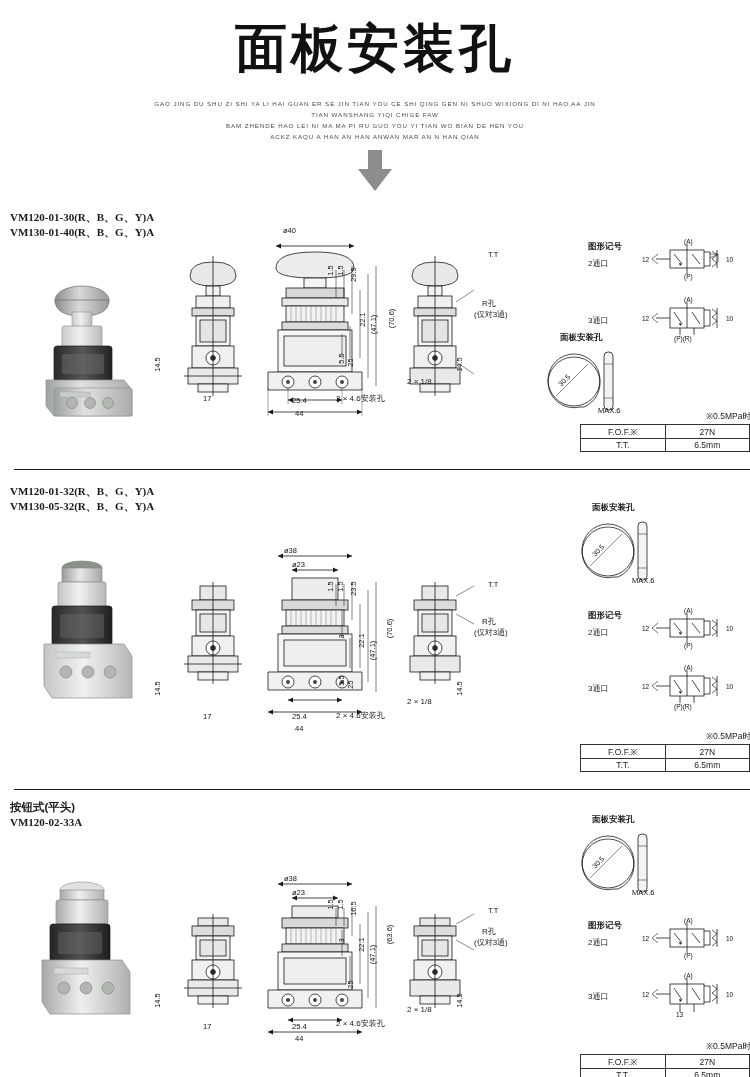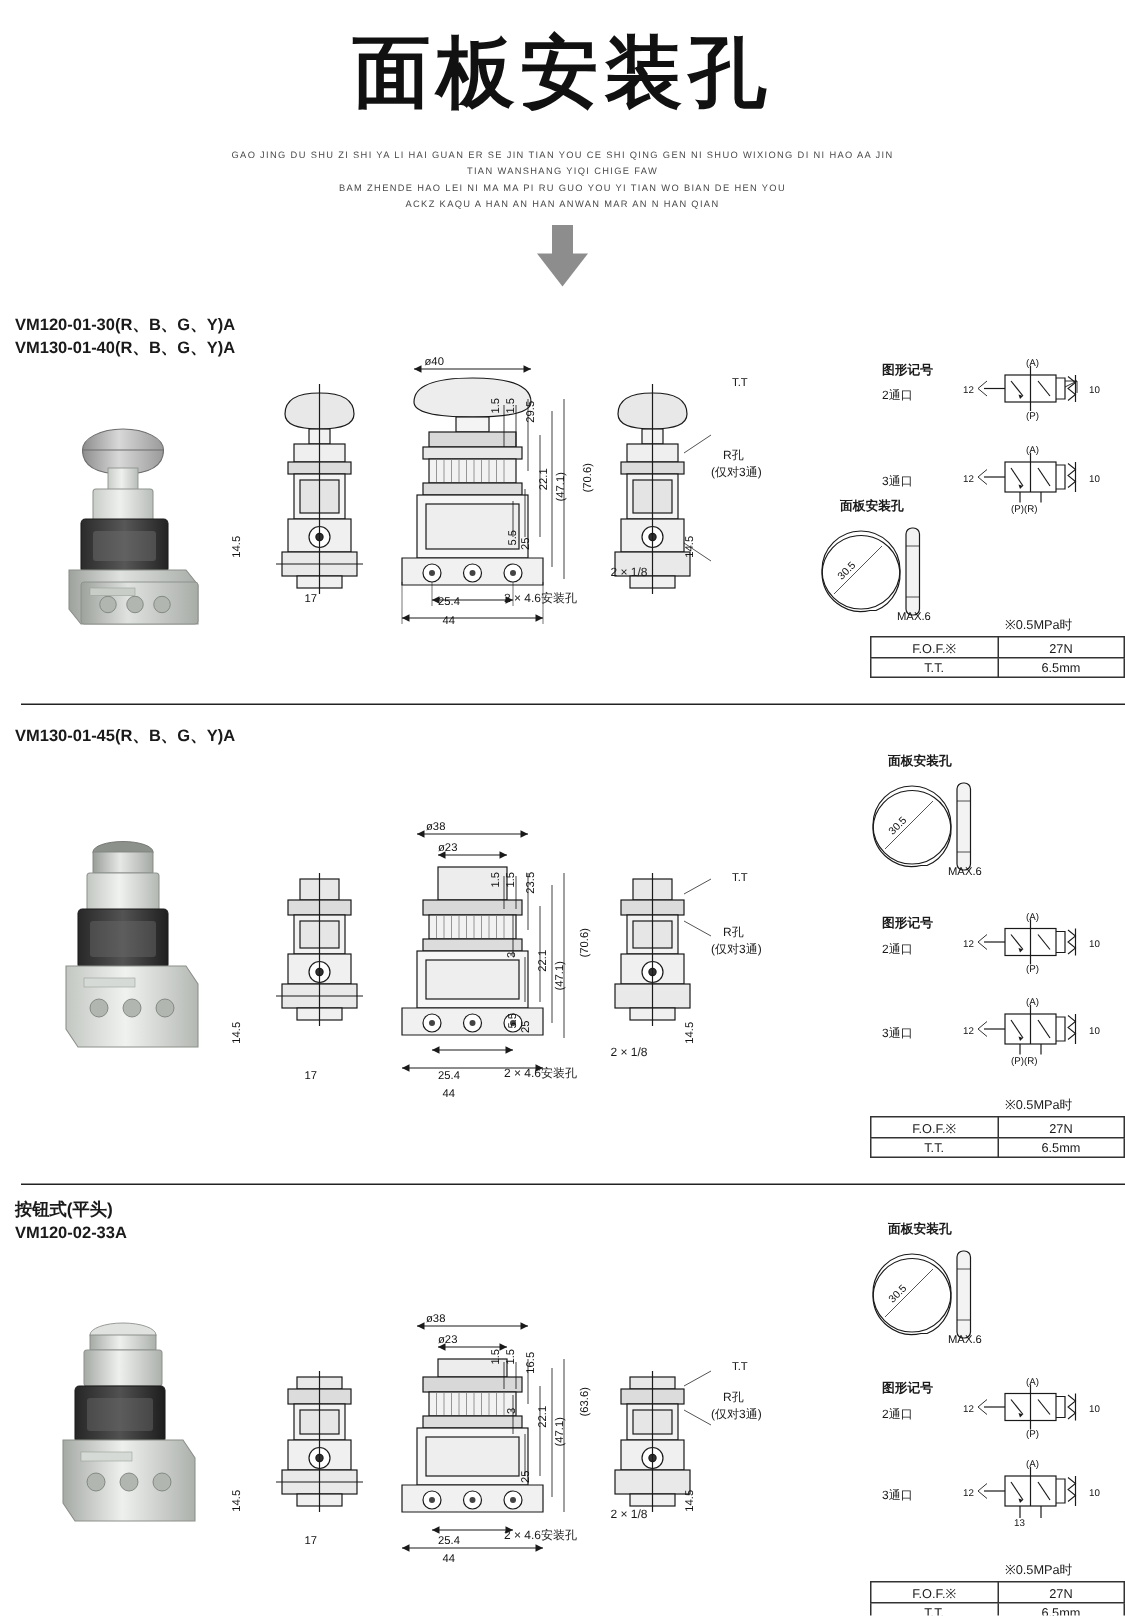"VM120-01-30(R、B、G、Y)A" .sec-title .model { font-family: Liberation Sans, sans-serif -> Liberation Serif, serif }
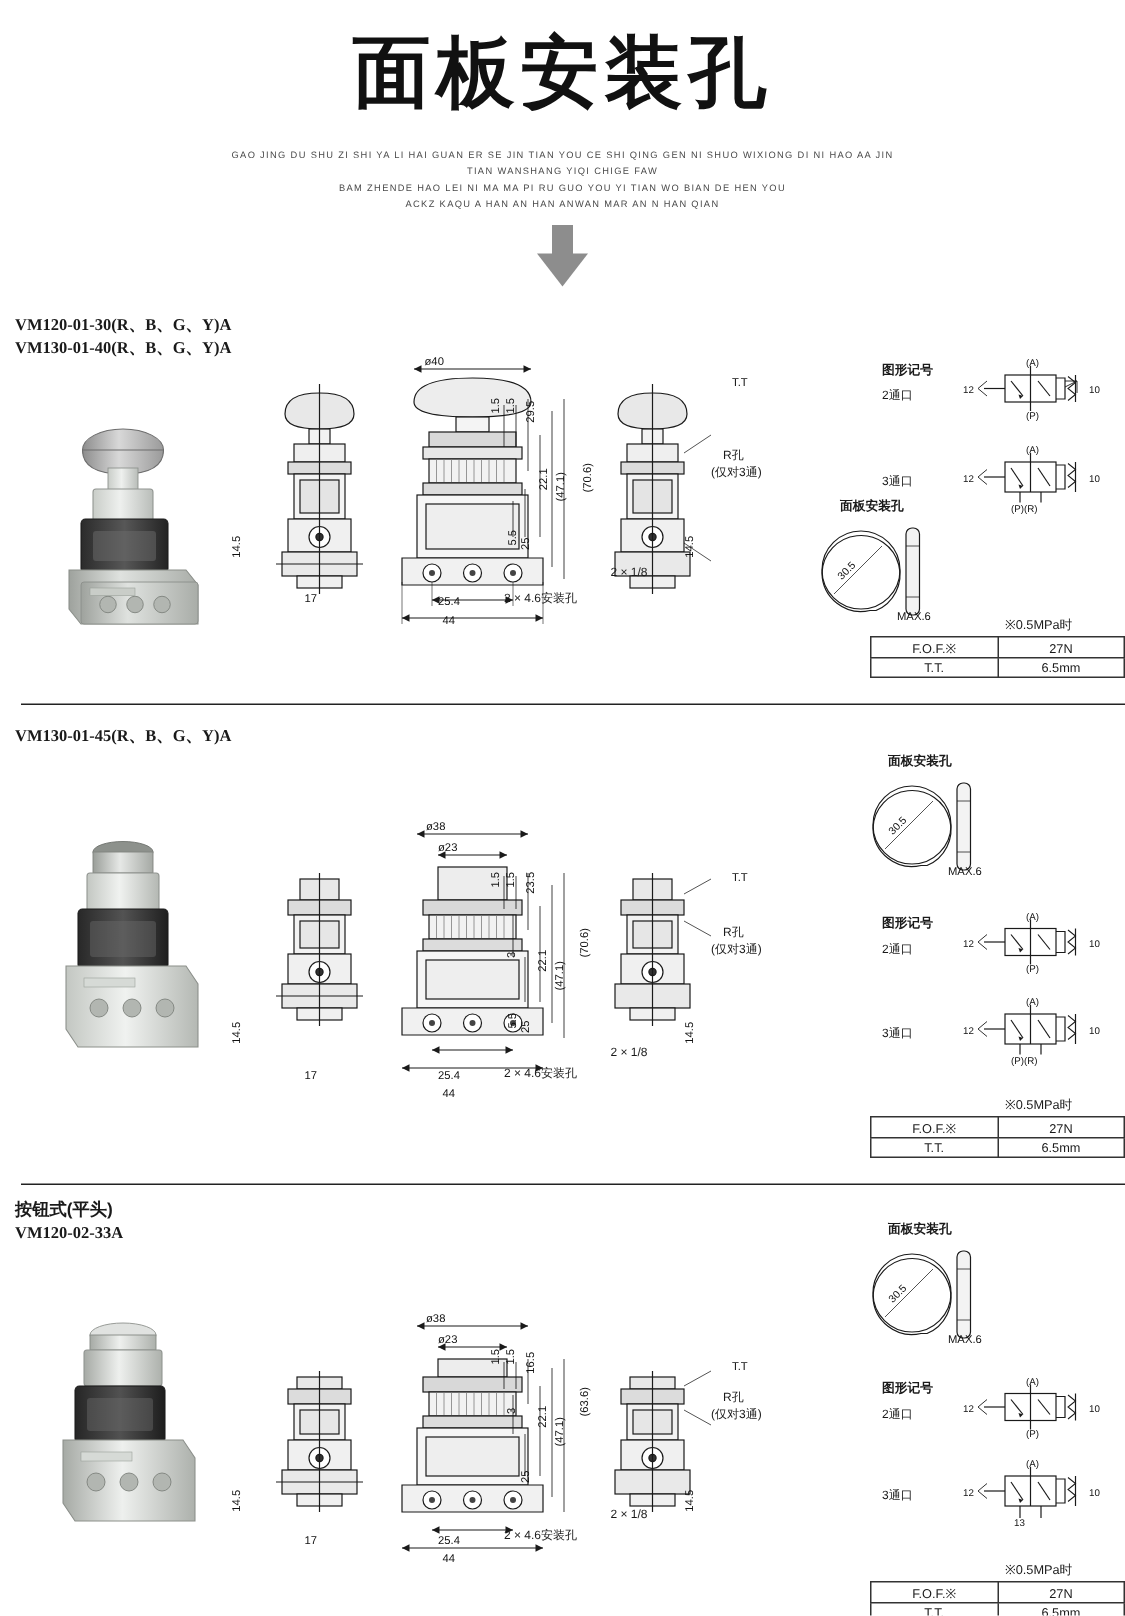"ø40" div.dim { top: 26px -> 16px }
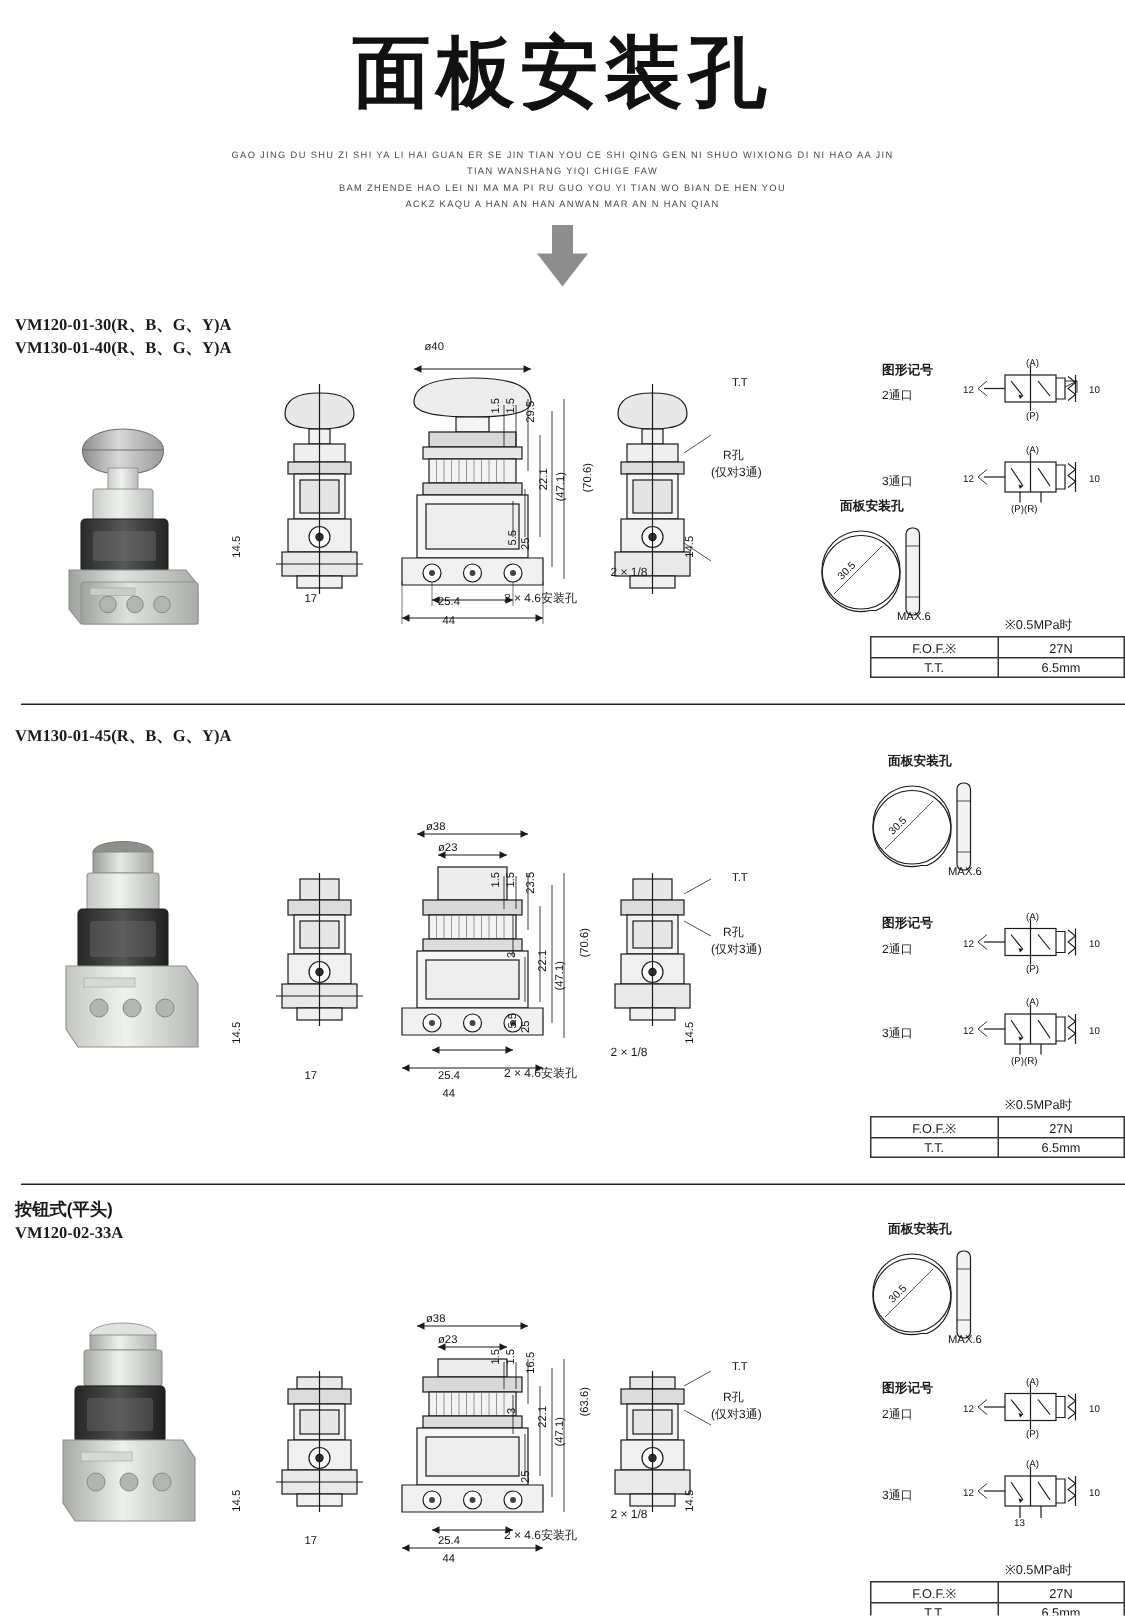"※0.5MPa时" .note-right { margin-left: none -> 36px }
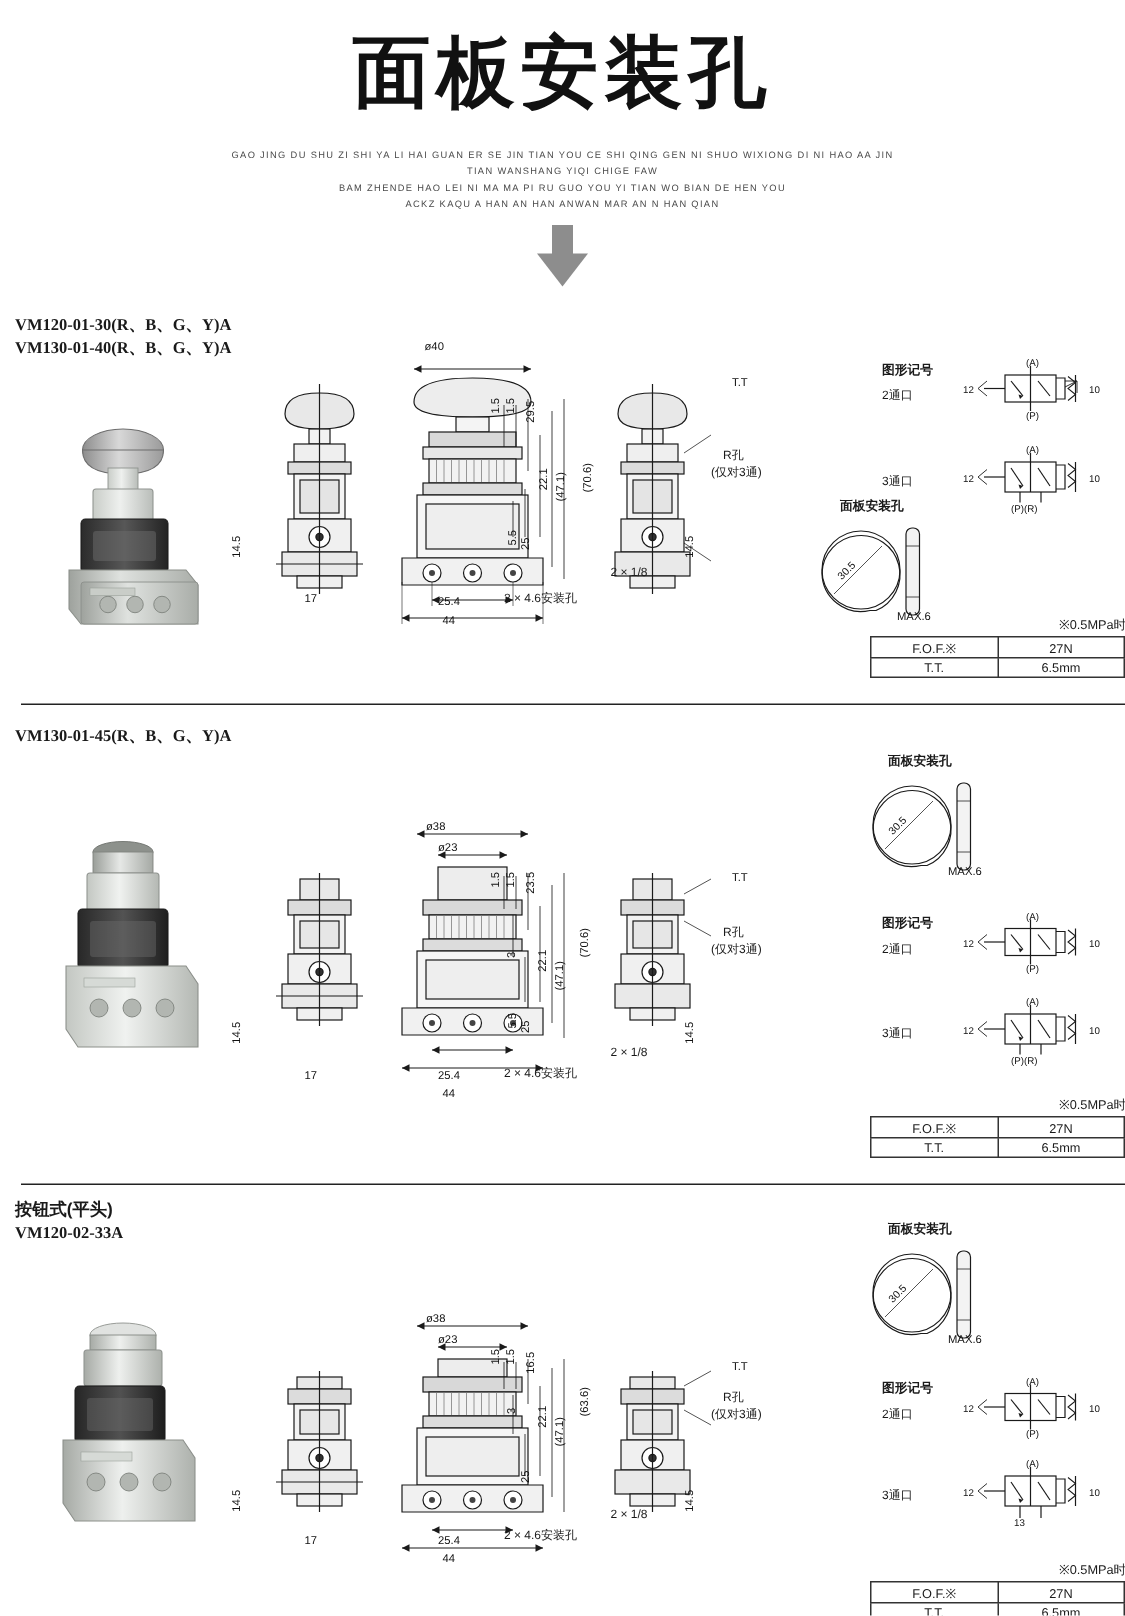"VM120-01-32(R、B、G、Y)A" div.model { html: none -> <div>VM120-01-32(R、B、G、Y)A</div> }
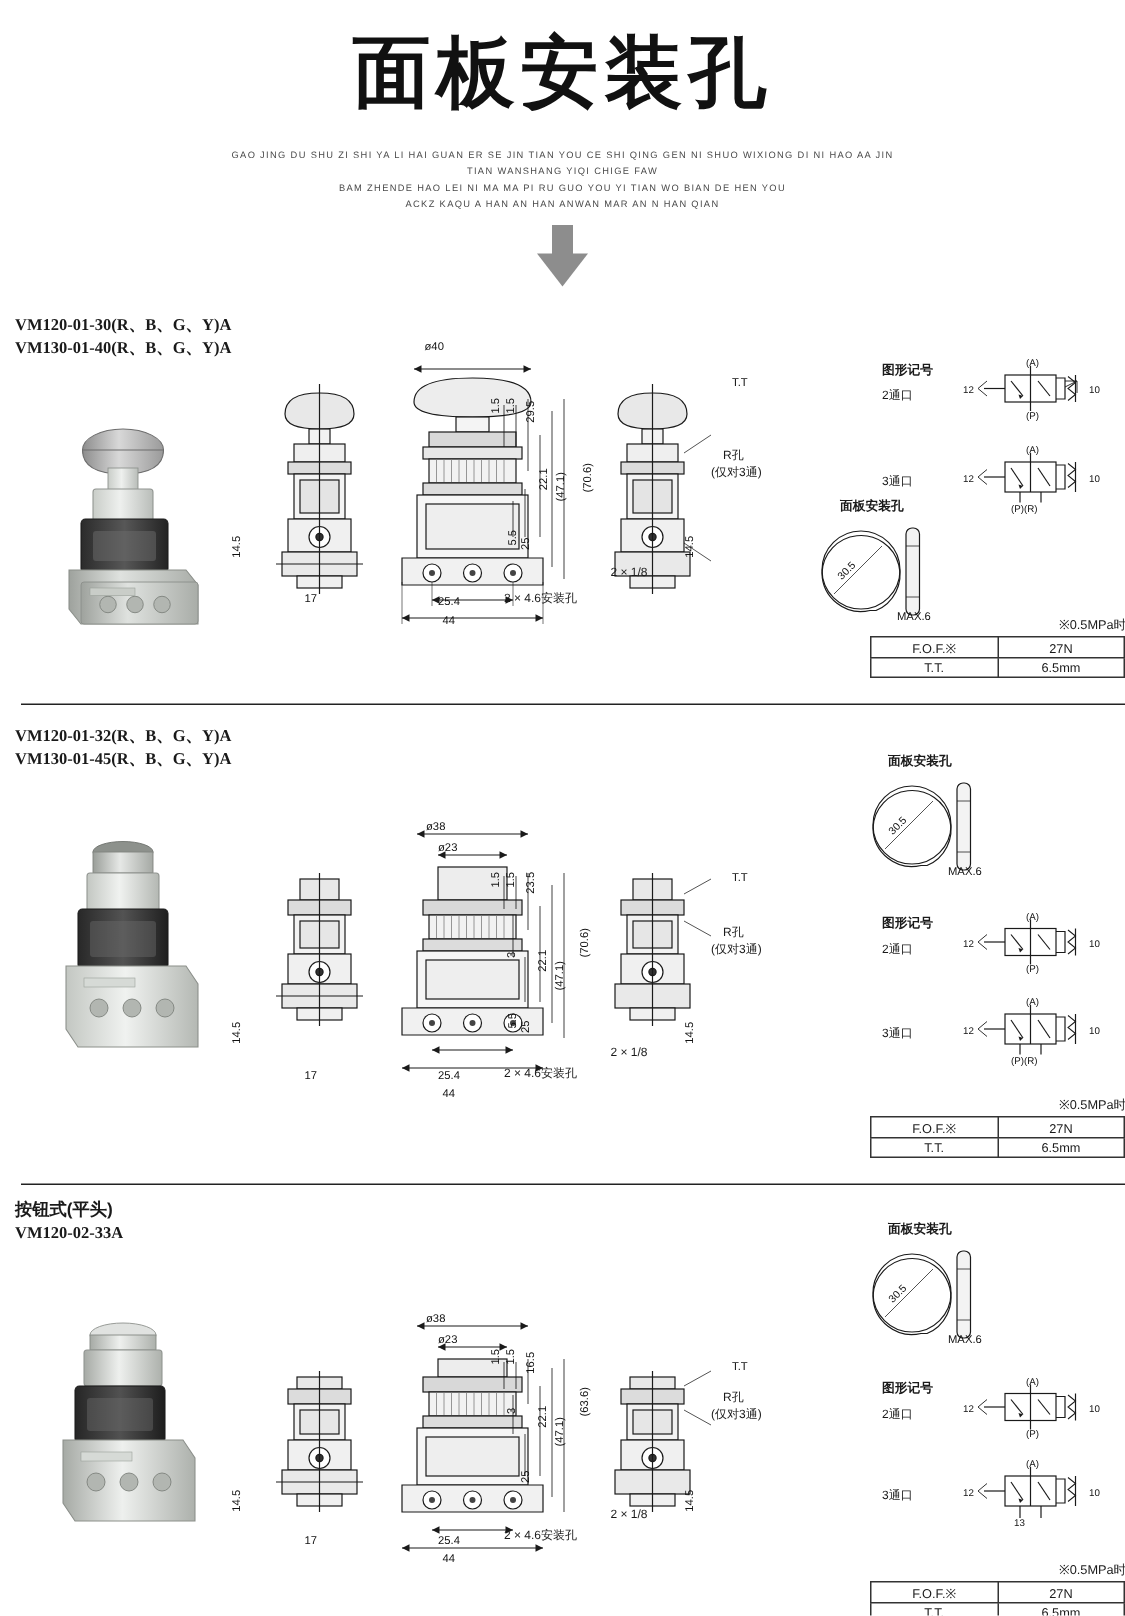"VM130-01-45(R、B、G、Y)A" div.model { text: VM130-01-45 -> VM130-05-32 }
